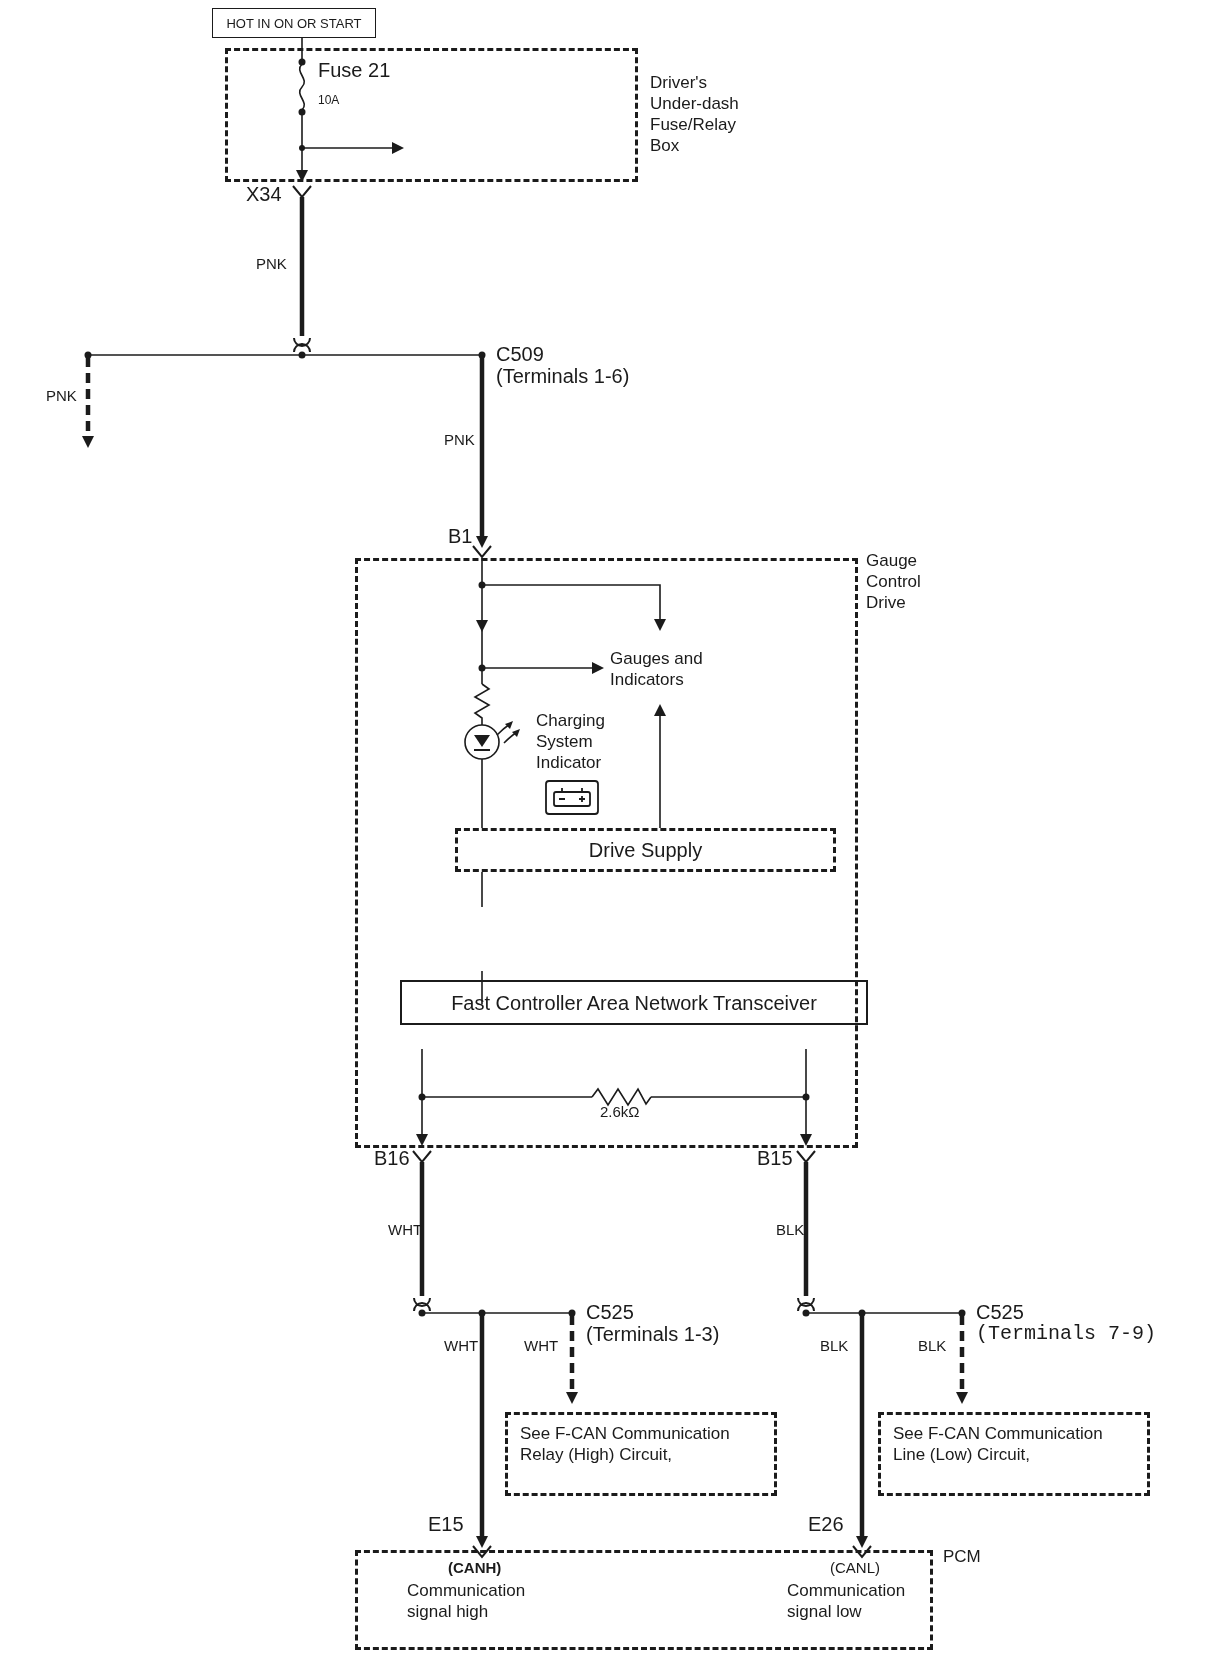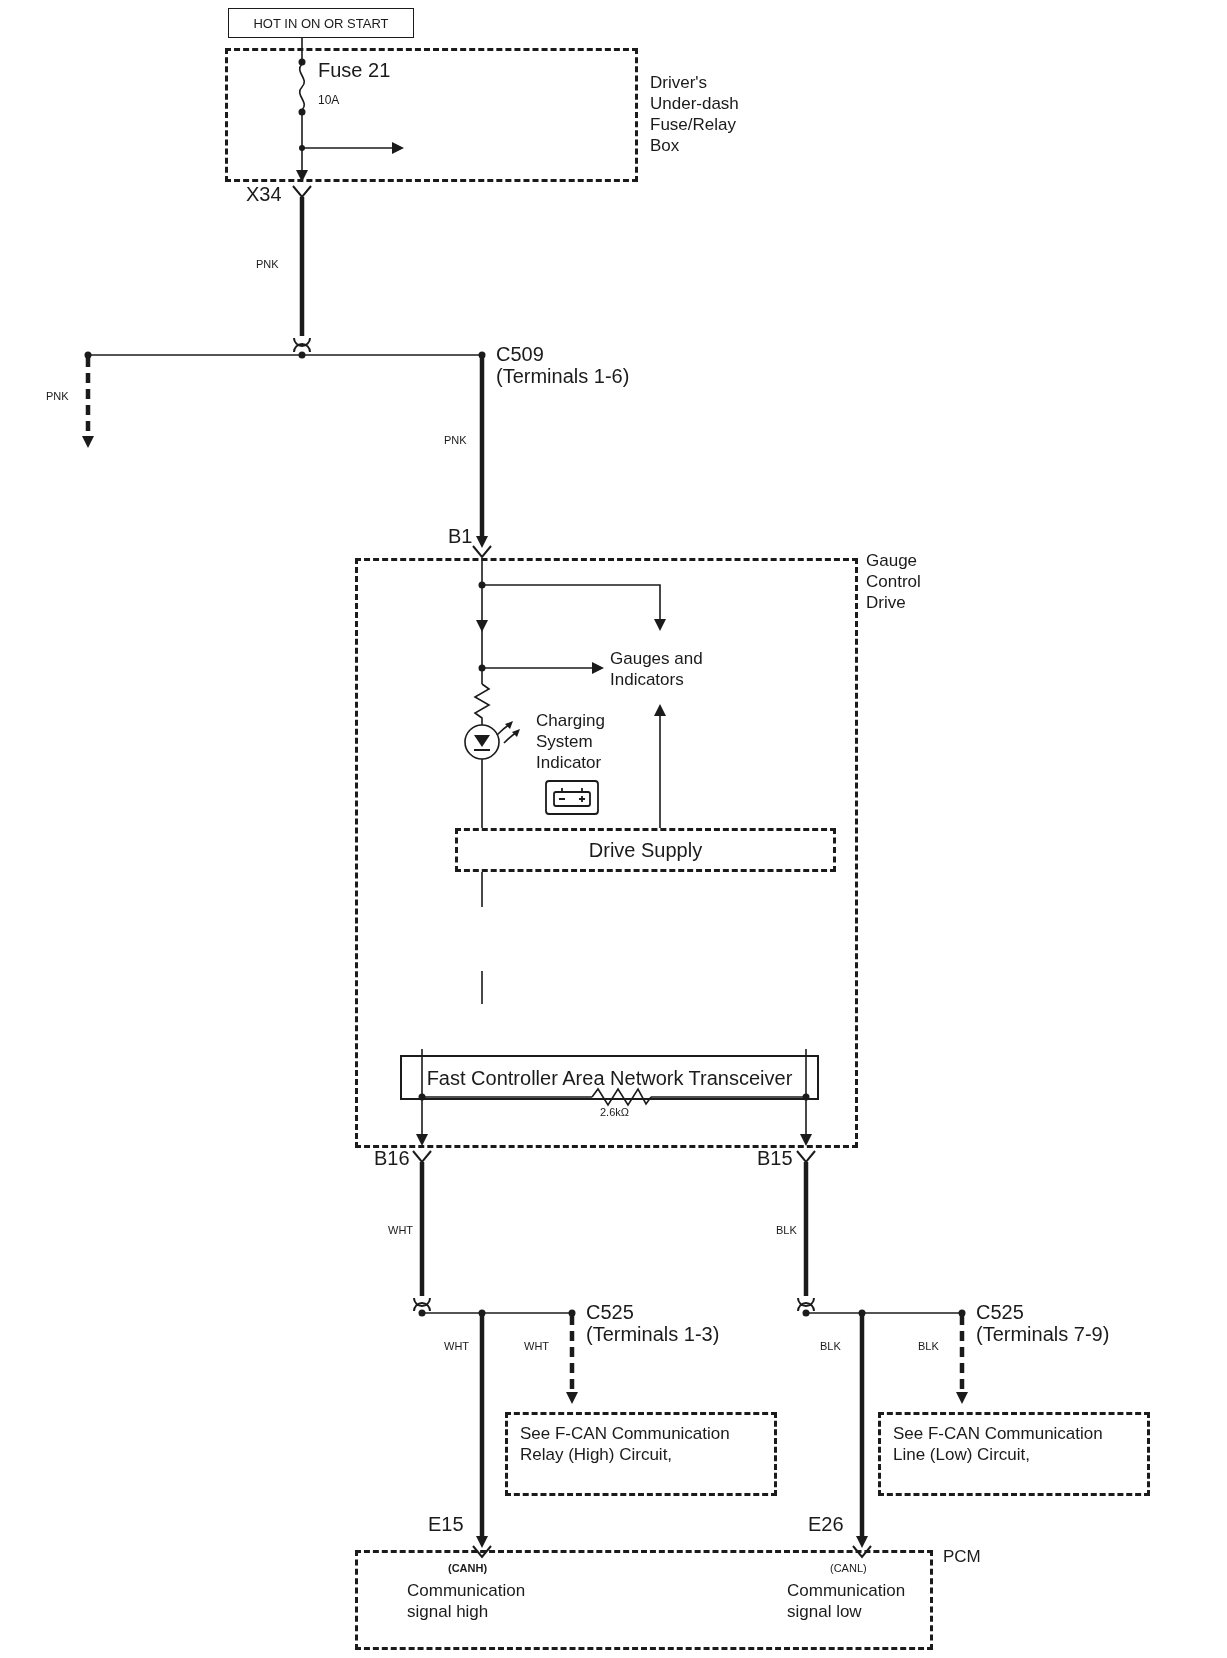"HOT IN ON OR START" div.bx { left: 228px -> 212px; width: 186px -> 164px }
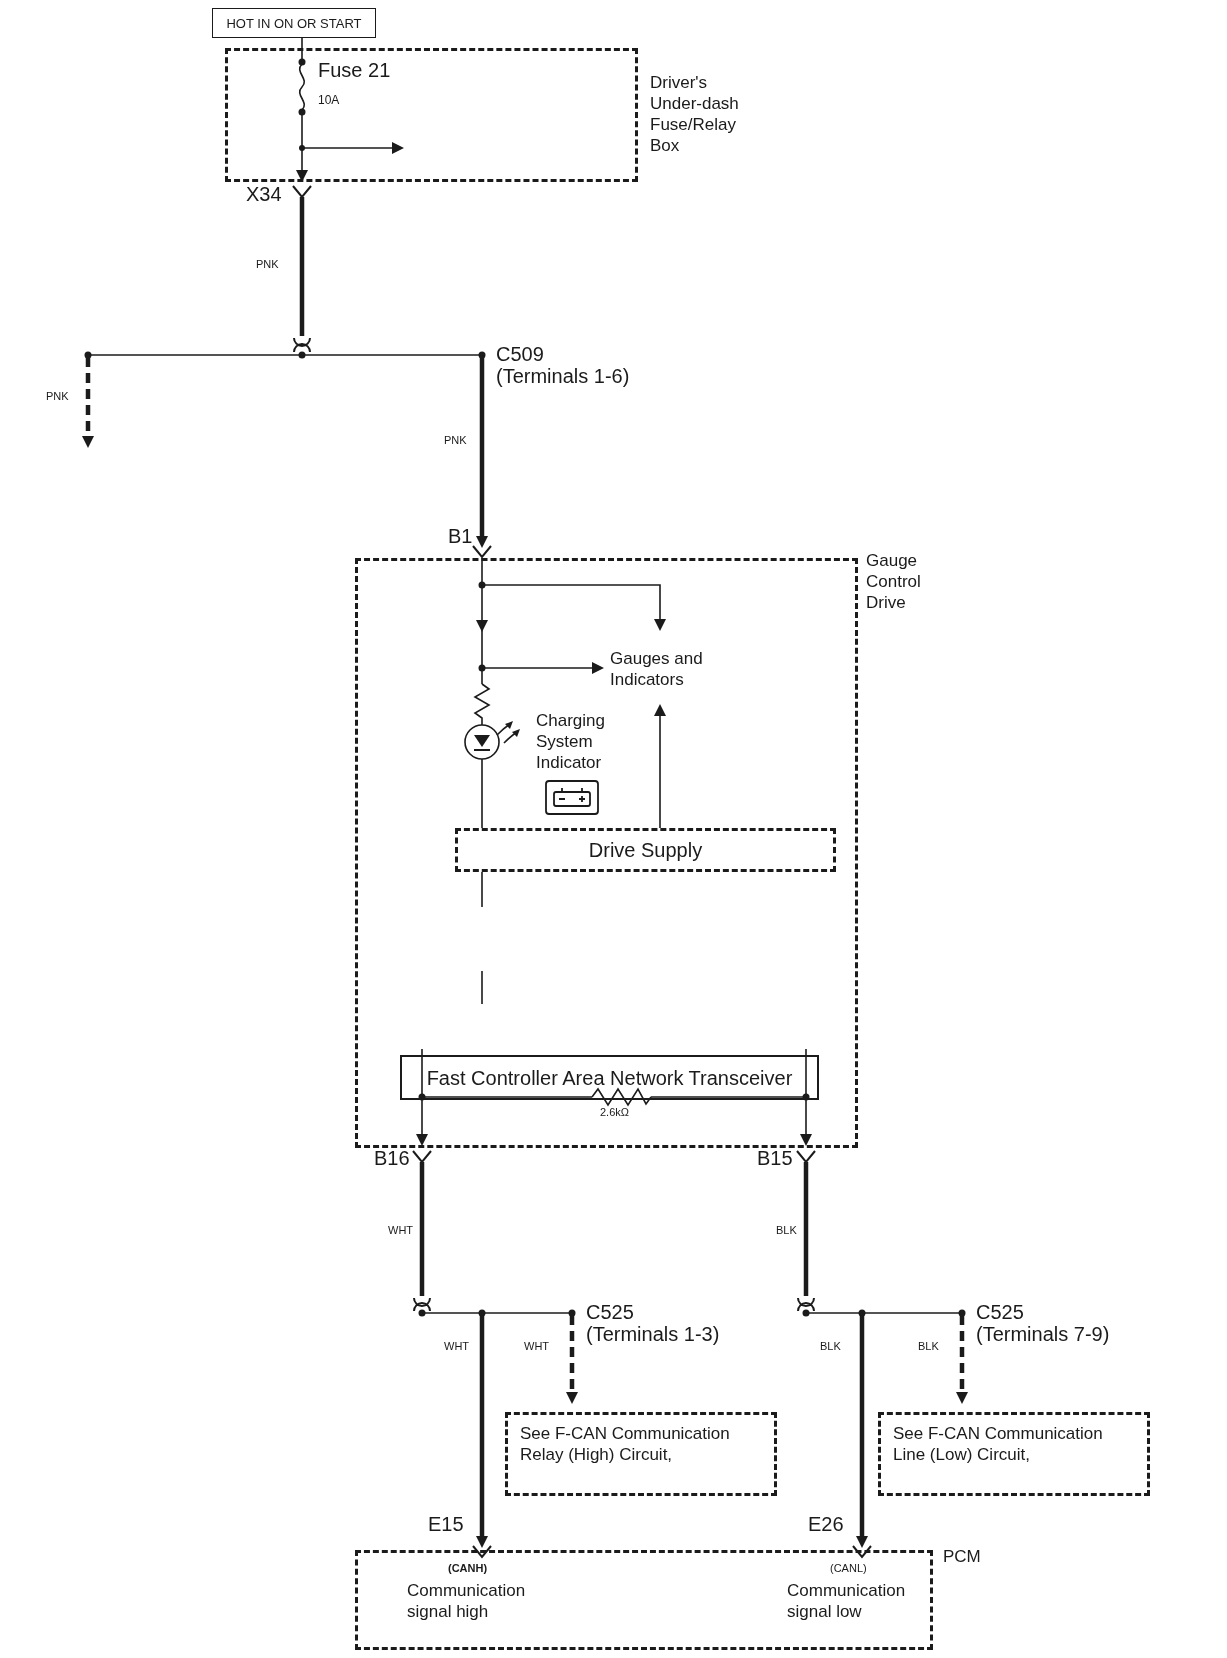"PNK" .s13 { font-size: 11px -> 15px }
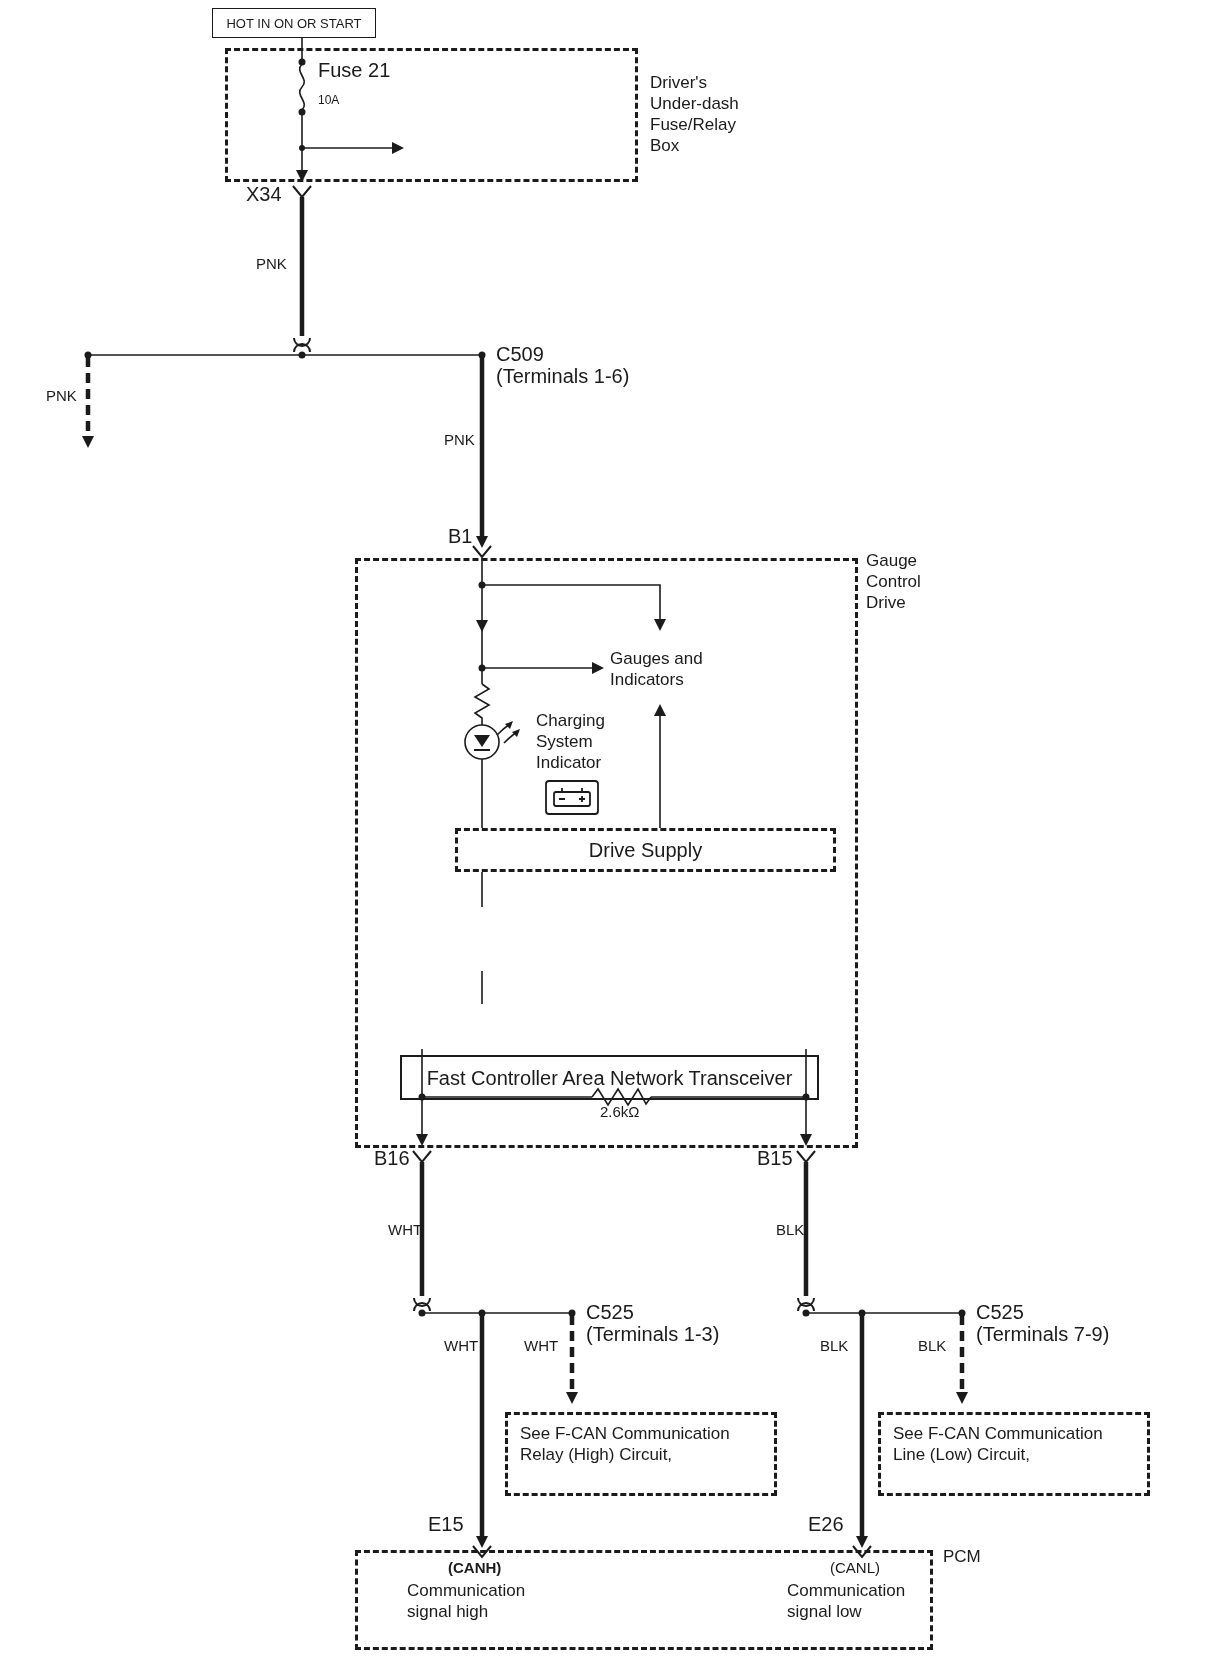"Fast Controller Area Network Transceiver" div.bx { top: 1055px -> 980px; width: 419px -> 468px }
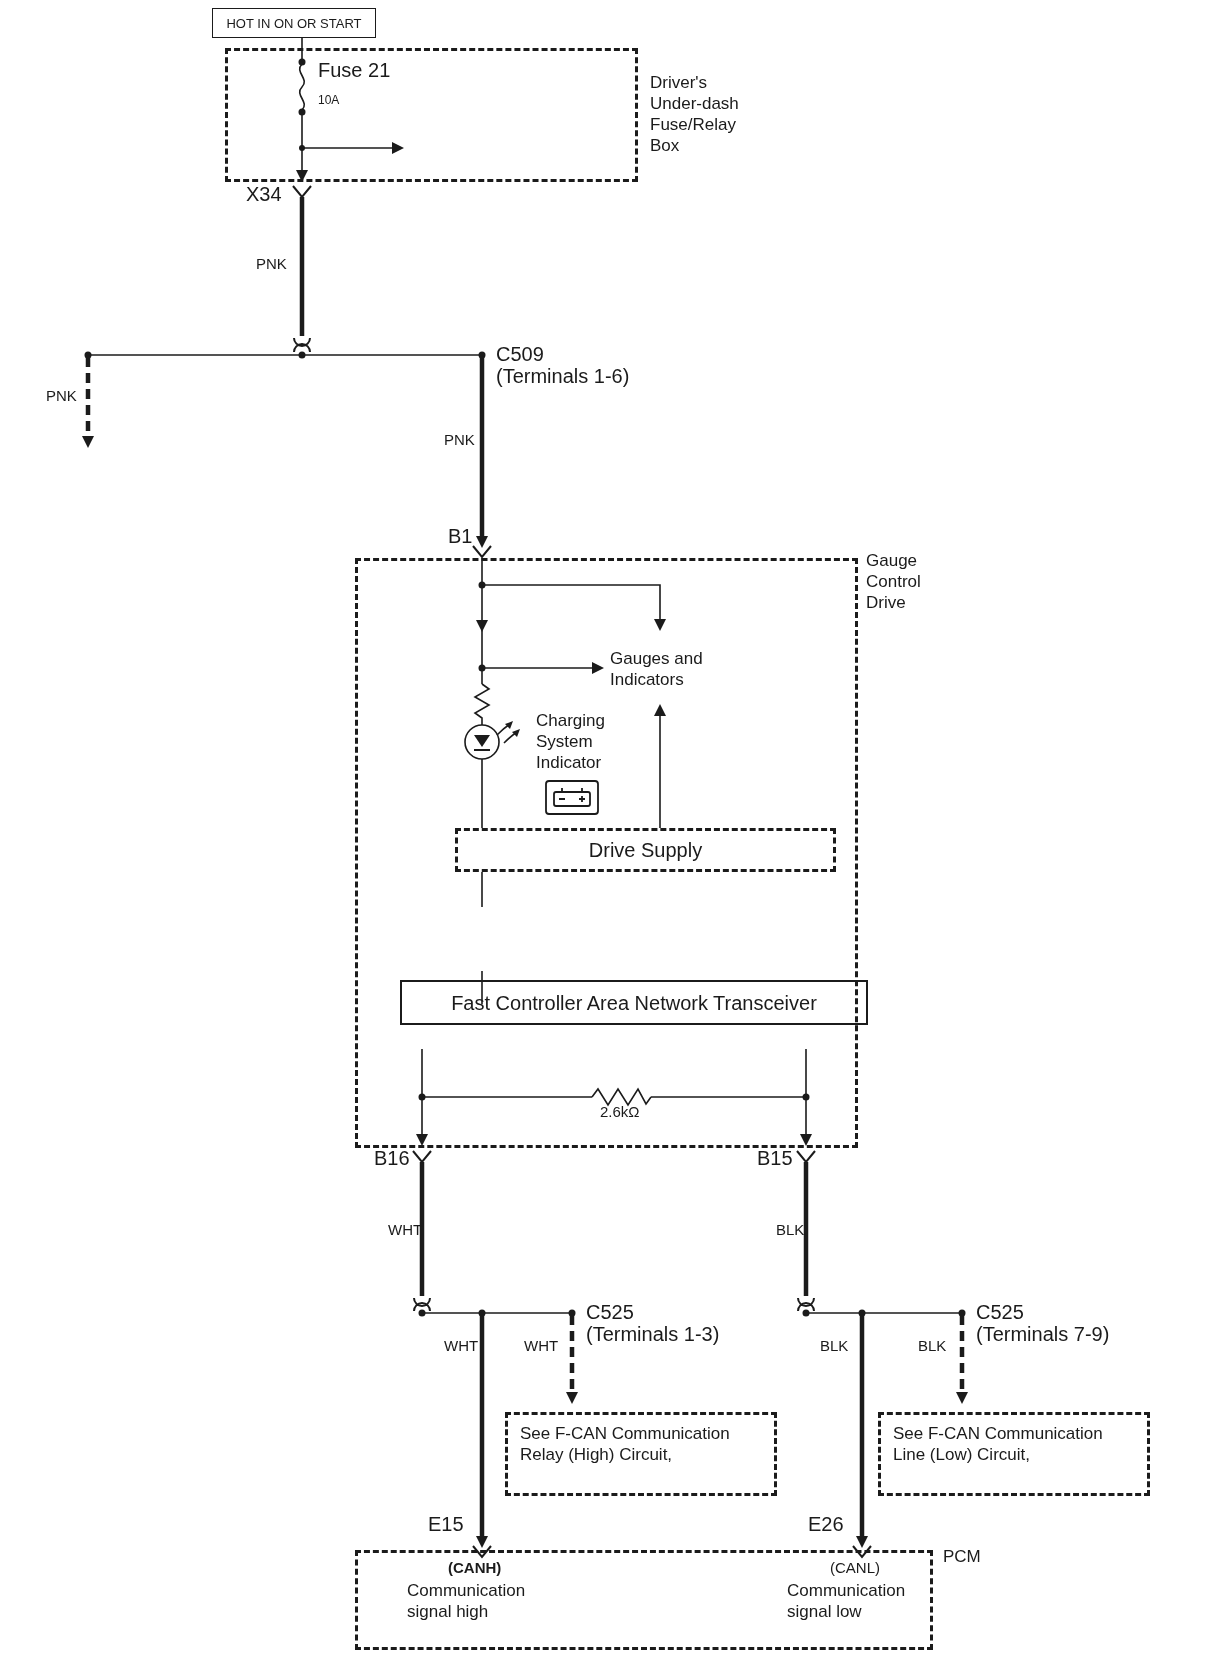"(Terminals 7-9)" div.lbl { font-family: none -> Liberation Mono, monospace }
